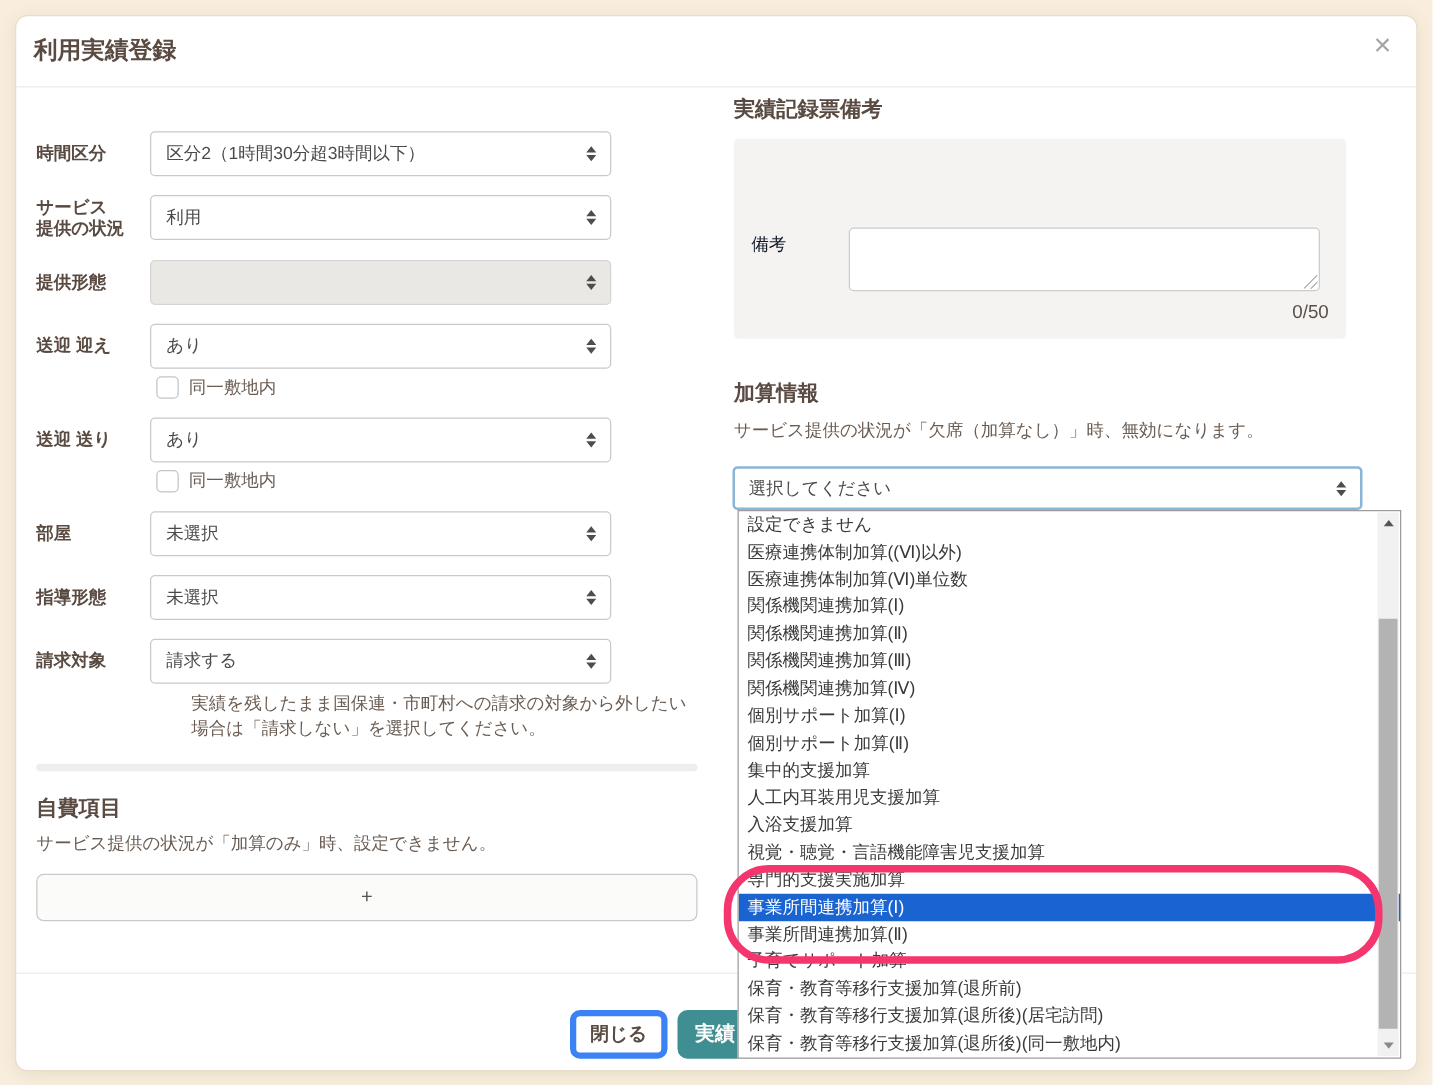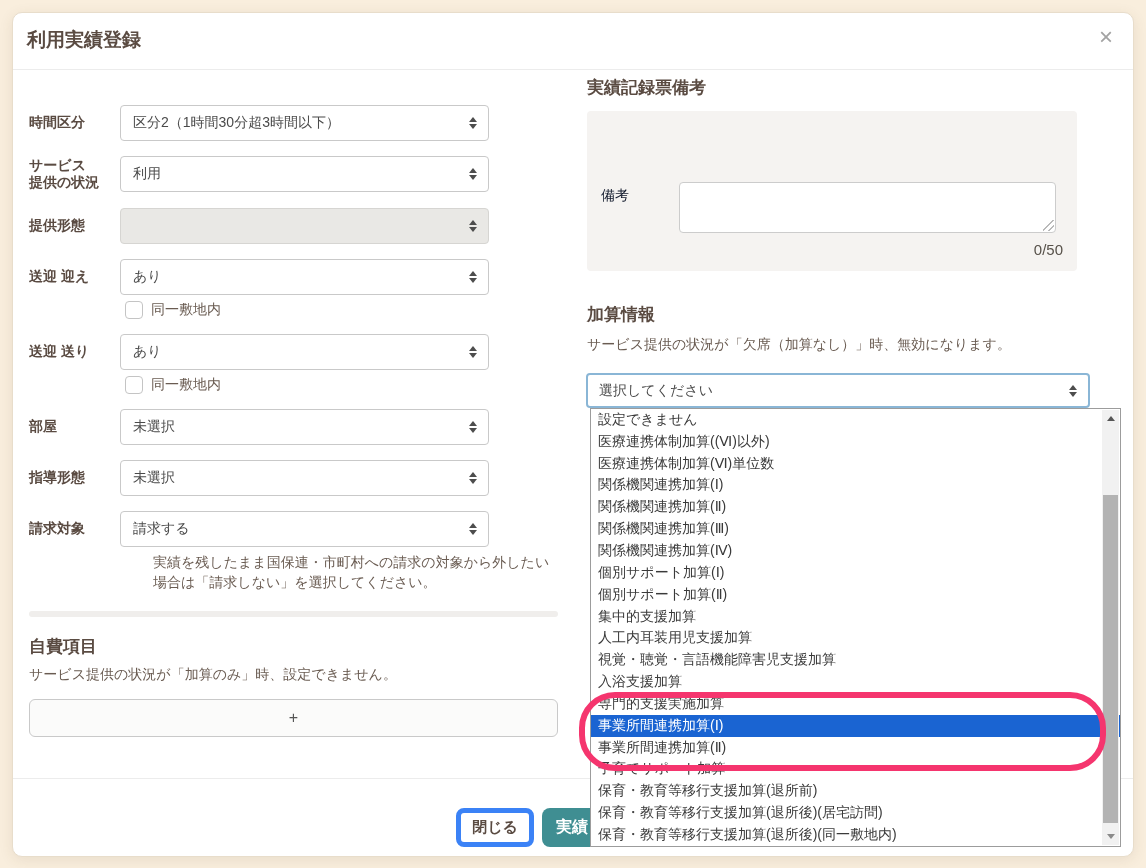"視覚・聴覚・言語機能障害児支援加算" div.opt { order: before "入浴支援加算" -> after "入浴支援加算" }
